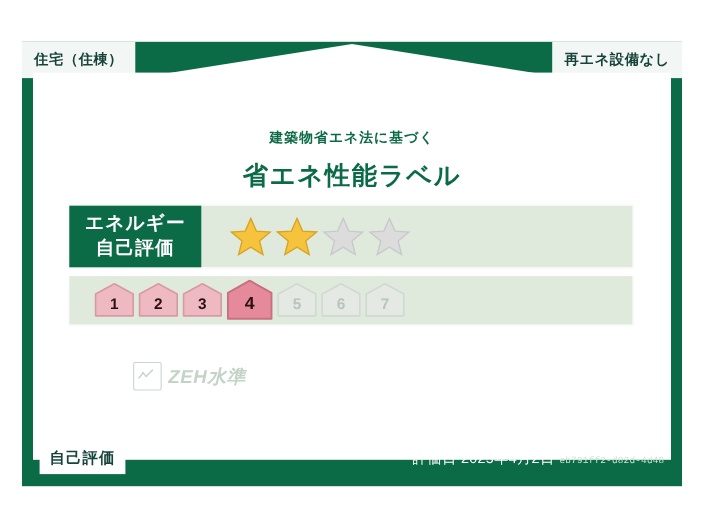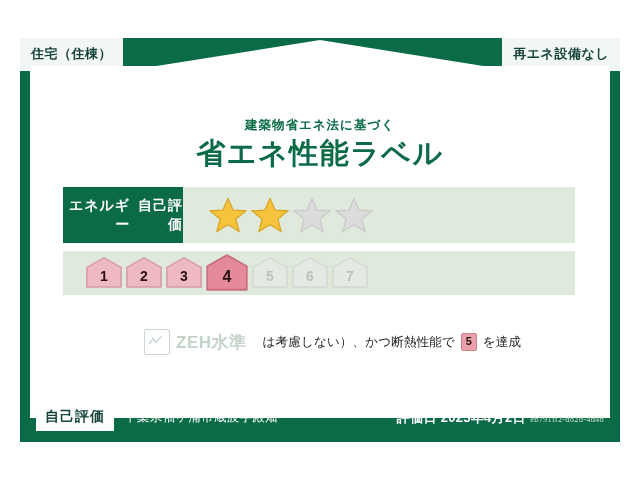"省エネ性能ラベル" .title-main { font-size: 29px -> 23px; margin-top: 3px -> 13px }
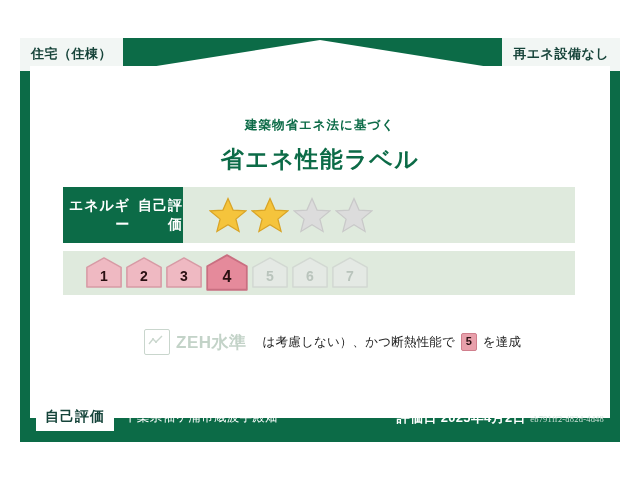"エネルギー" .metric-label { flex-direction: row -> column; font-size: 14px -> 17px }
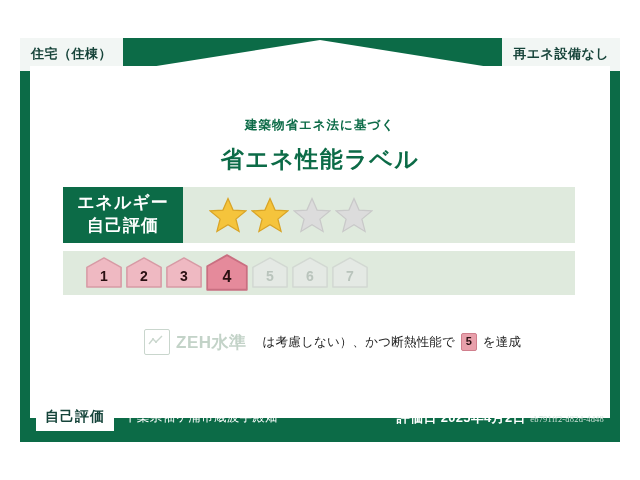"ZEH水準" .zeh-logo { font-style: none -> italic; margin-left: 82px -> 59px }
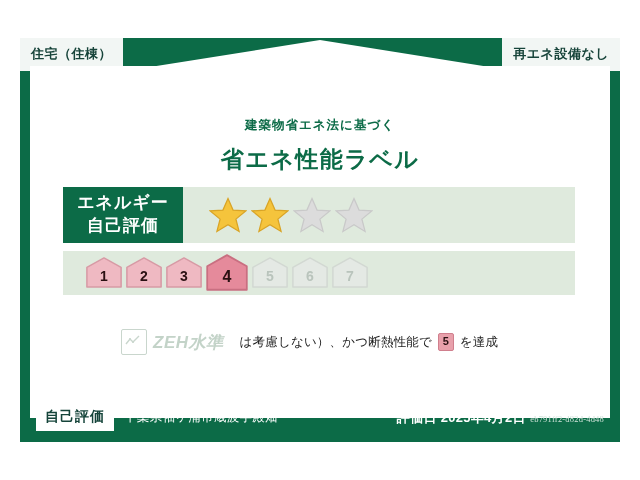"は考慮しない）、かつ断熱性能で 5 を達成" div { html: <div> <span>は考慮しない）、かつ断熱性能で</span> <span>5</span> <span>を達成</span> </div> -> none }
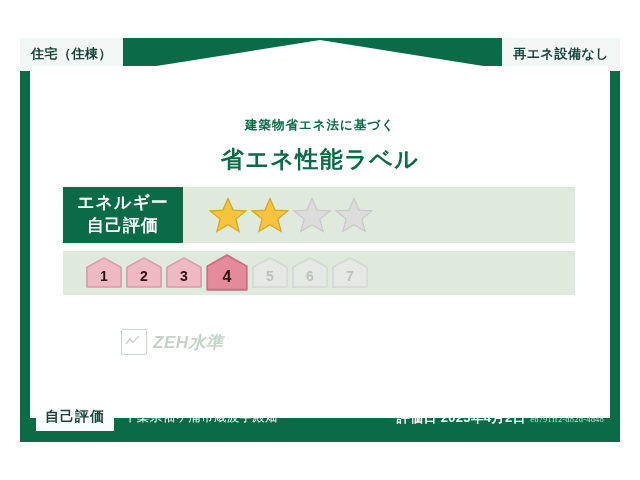"千葉県袖ヶ浦市蔵波字殿畑" span.address { html: <span>千葉県袖ヶ浦市蔵波字殿畑</span> -> none }
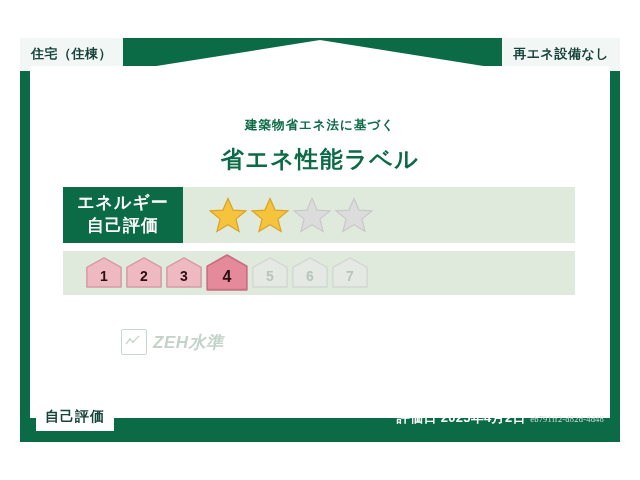"評価日 2025年4月2日" .eval-date { font-weight: bold -> normal }
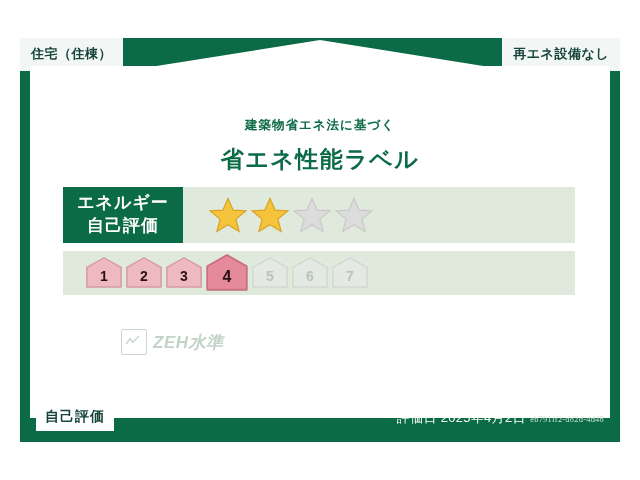"eb791ff2-d82d-4d48" .eval-id { font-family: Liberation Serif, serif -> Liberation Mono, monospace }
